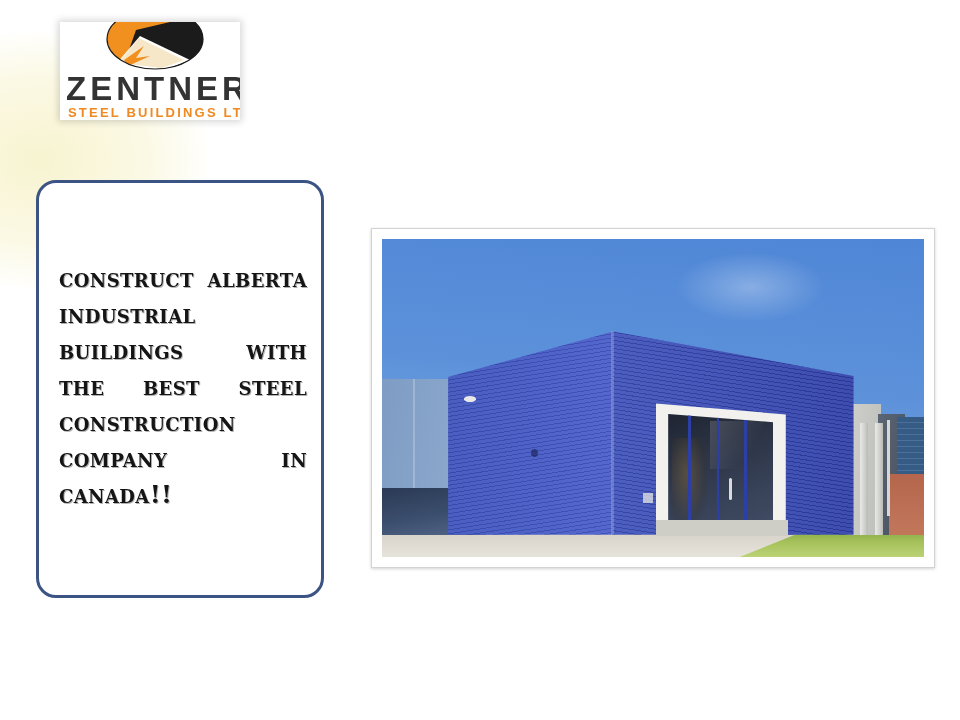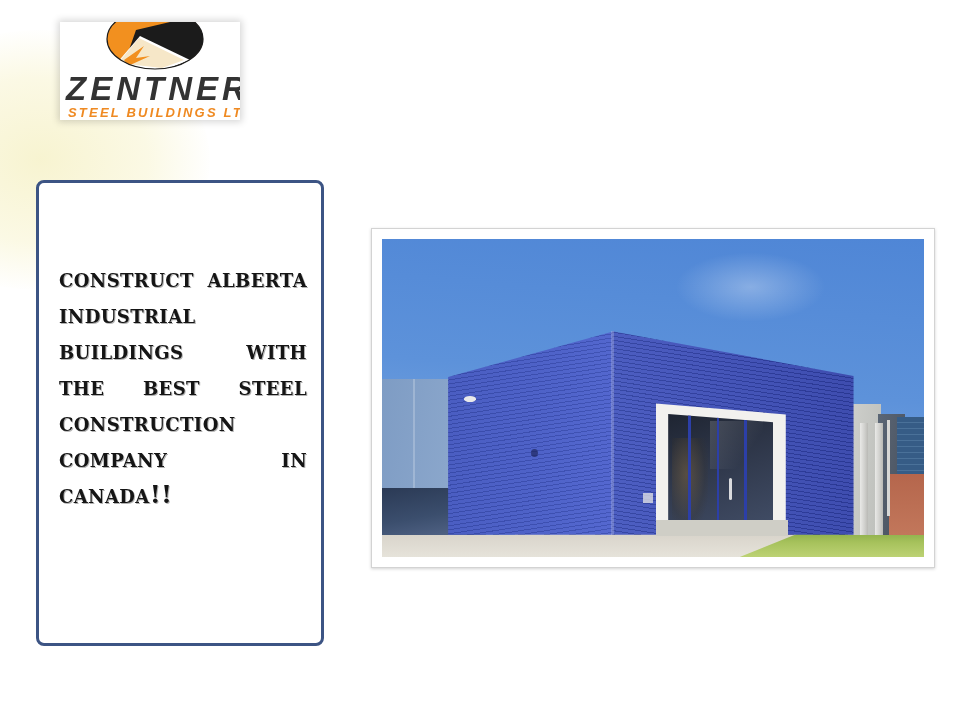"ZENTNER" .logo-inner { font-style: italic -> none }
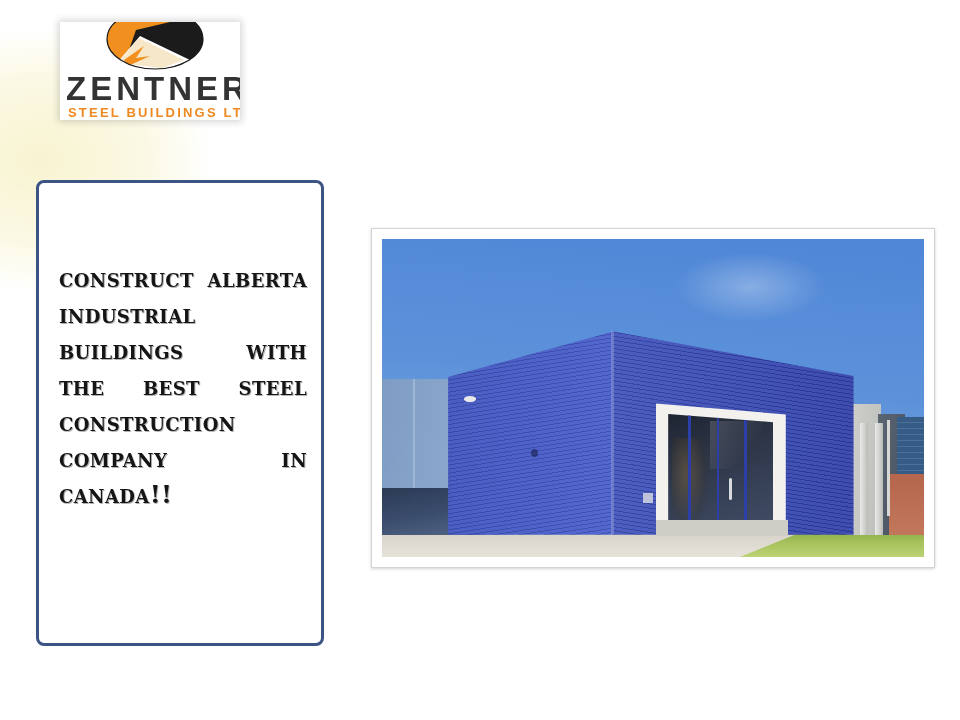"construct alberta industrial buildings" .text-panel { border-radius: 8px -> 20px; height: 466px -> 418px }
